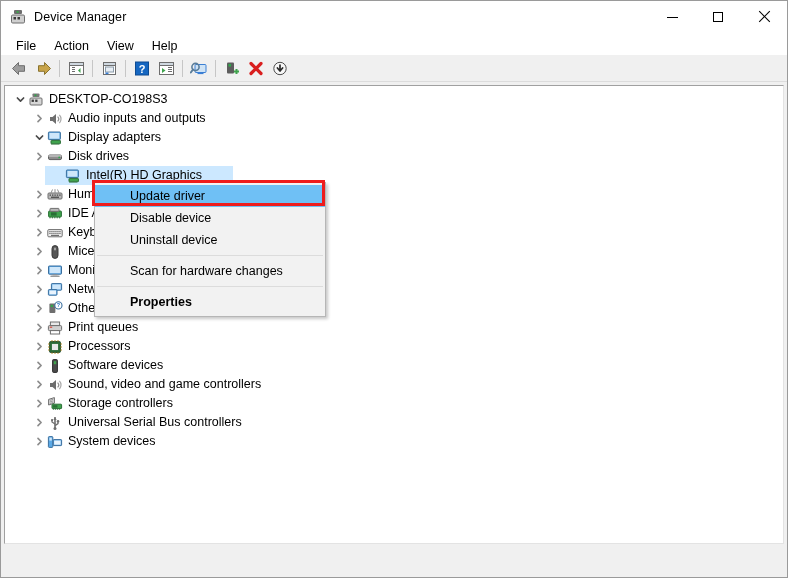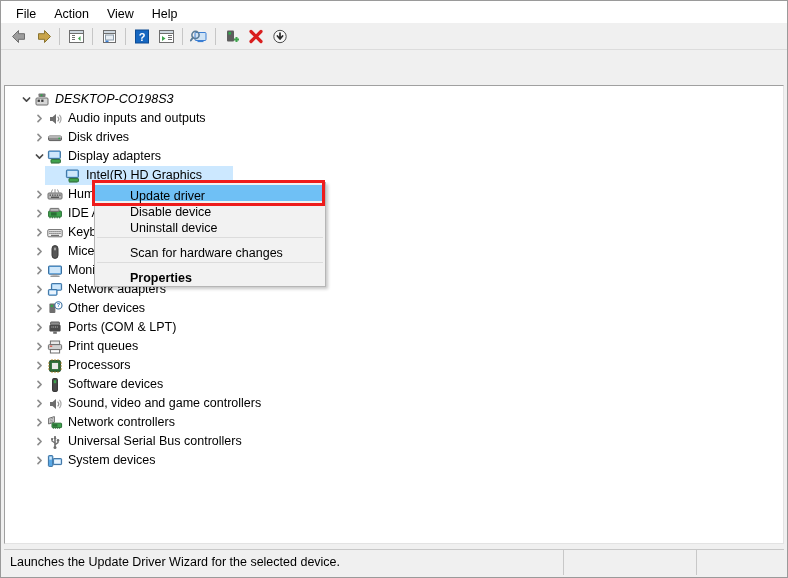"Device Manager" div.titlebar { html: none -> <div> <span> <svg> <rect></rect> <rect></rect> <rect></rect> <rect></rect> <rect></rect> </svg> </span> <span>Device Manager</span> <div> <button> <span></span> </button> <button> <span></span> </button> <button> <span></span> </button> </div> </div> }
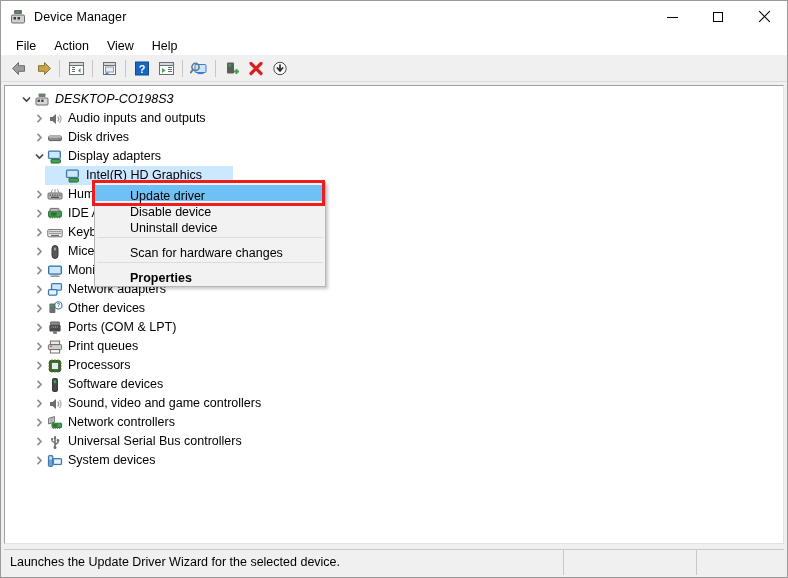"DESKTOP-CO198S3" .lvl0 { font-style: italic -> none; padding-left: 14px -> 8px }
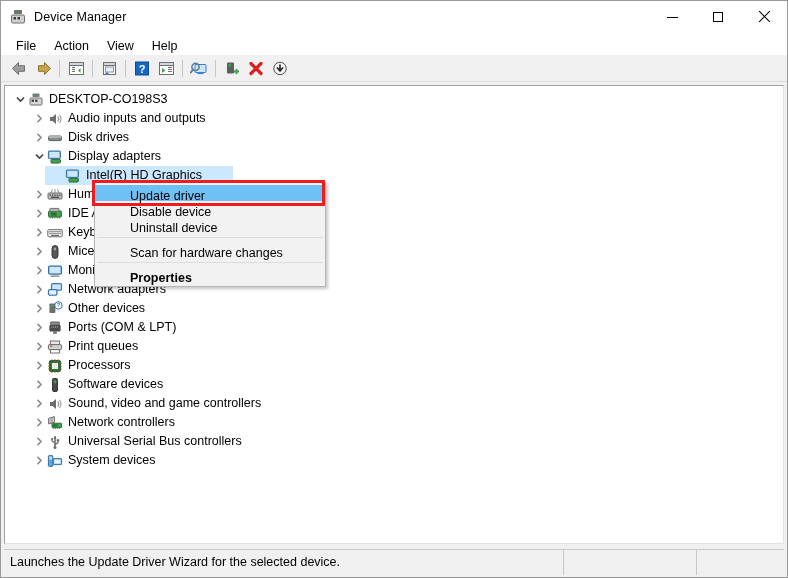"Disk drives" div.node { order: before "Display adapters" -> after "Display adapters" }
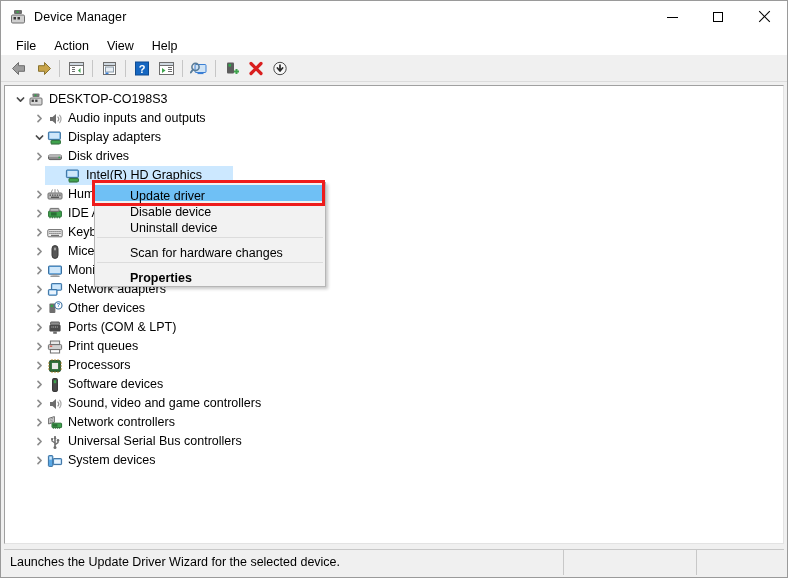"Update driver" .ctx-item { height: 16px -> 22px }
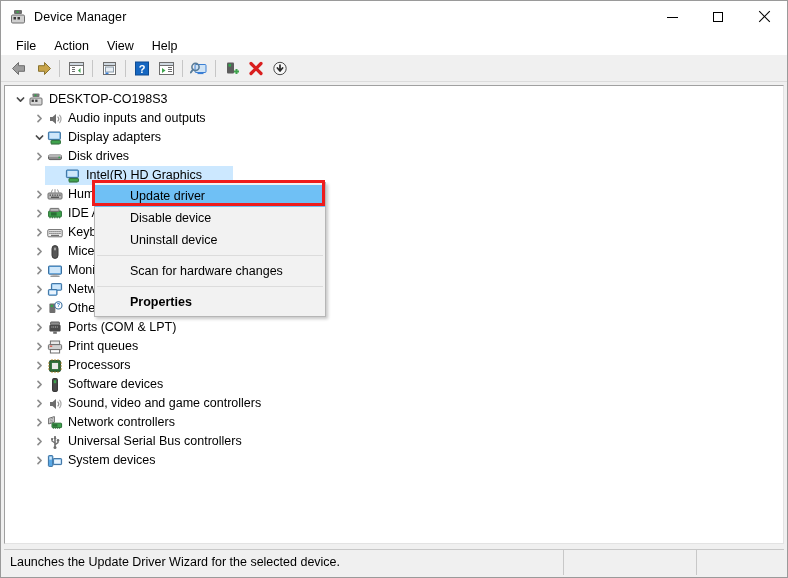"Ports (COM & LPT)" div.node { html: <div> <span> <svg> <path></path> </svg> </span> <span> <svg> <rect></rect> <rect></rect> <path></path> <rect></rect> </svg> </span> <span>Ports (COM &amp; LPT)</span> </div> -> none }
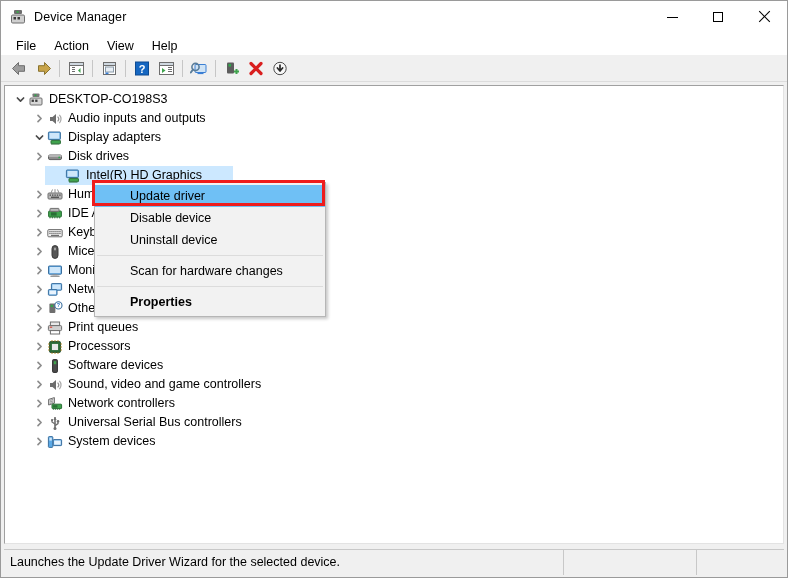"Network controllers" span.lbl { text: Network -> Storage }
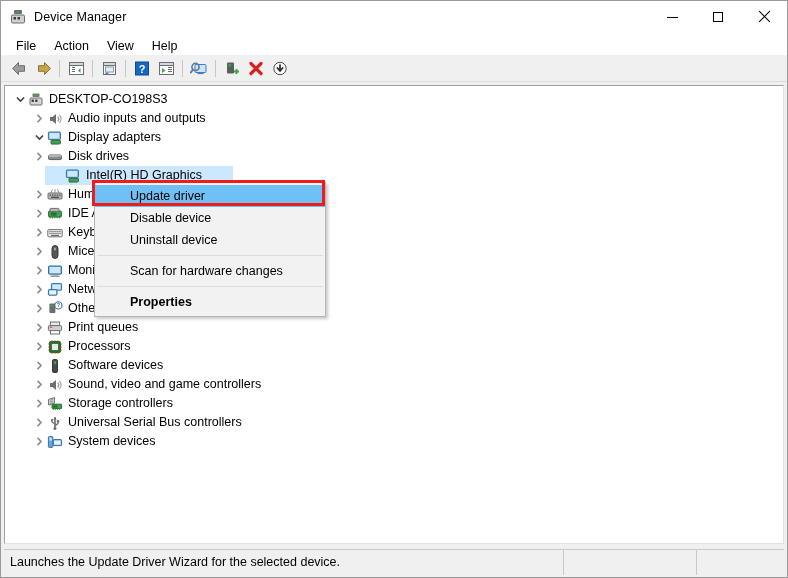"Launches the Update Driver Wizard" div.statusbar { html: <div> <div>Launches the Update Driver Wizard for the selected device.</div> <div></div> <div></div> <div></div> <div></div> </div> -> none }
